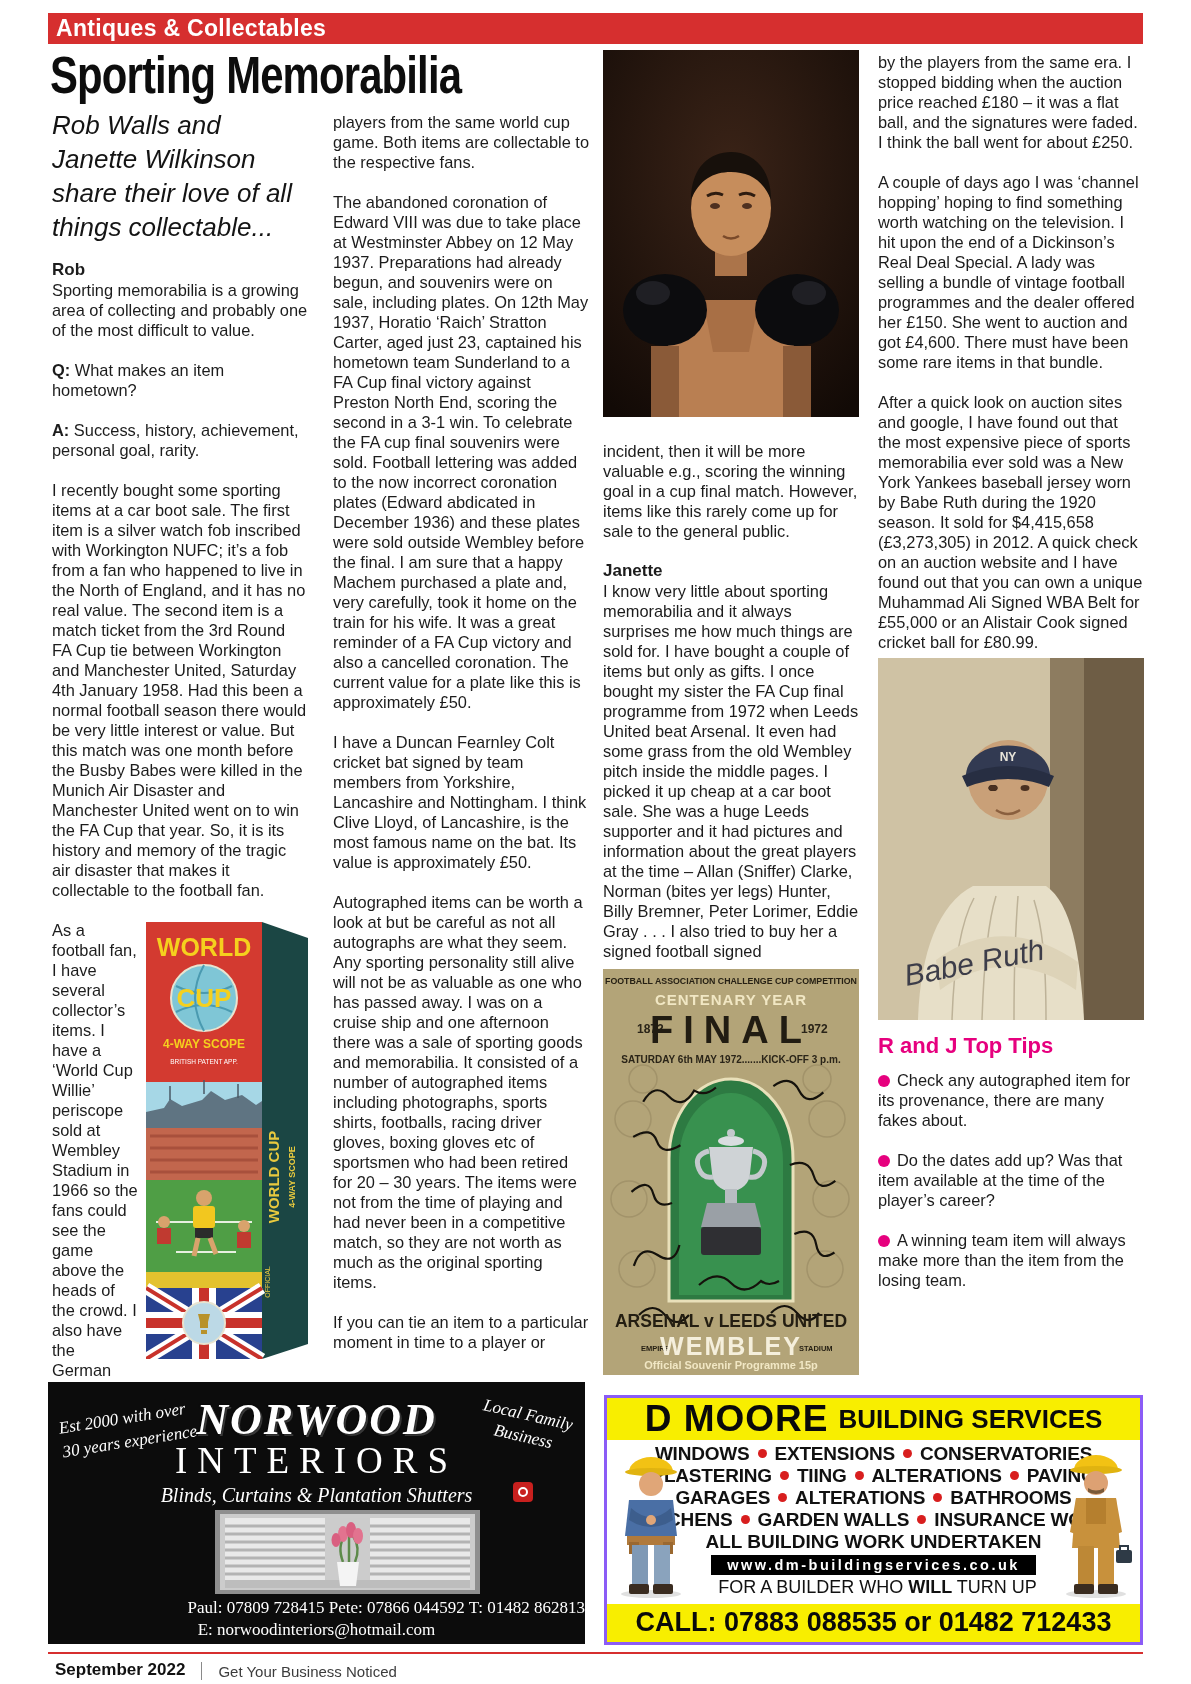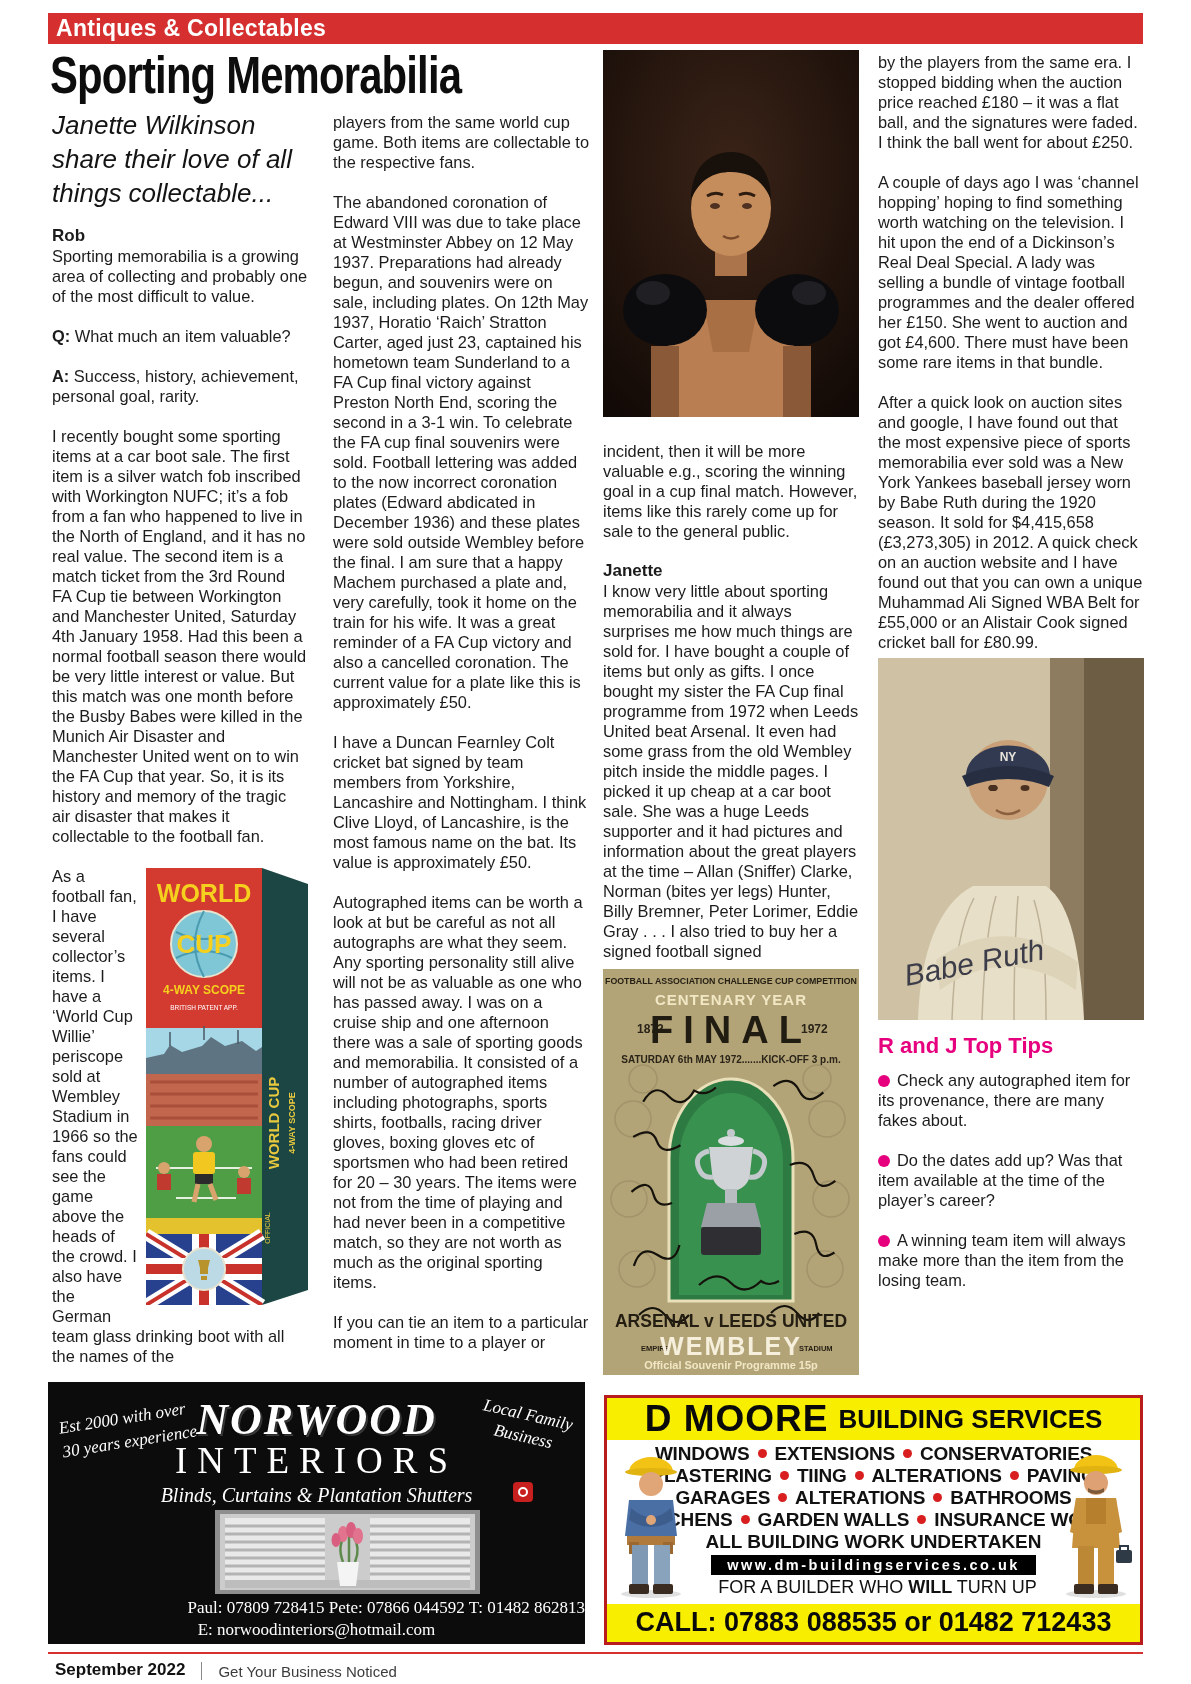"Rob Walls and" div { html: none -> <div>Rob Walls and</div> }
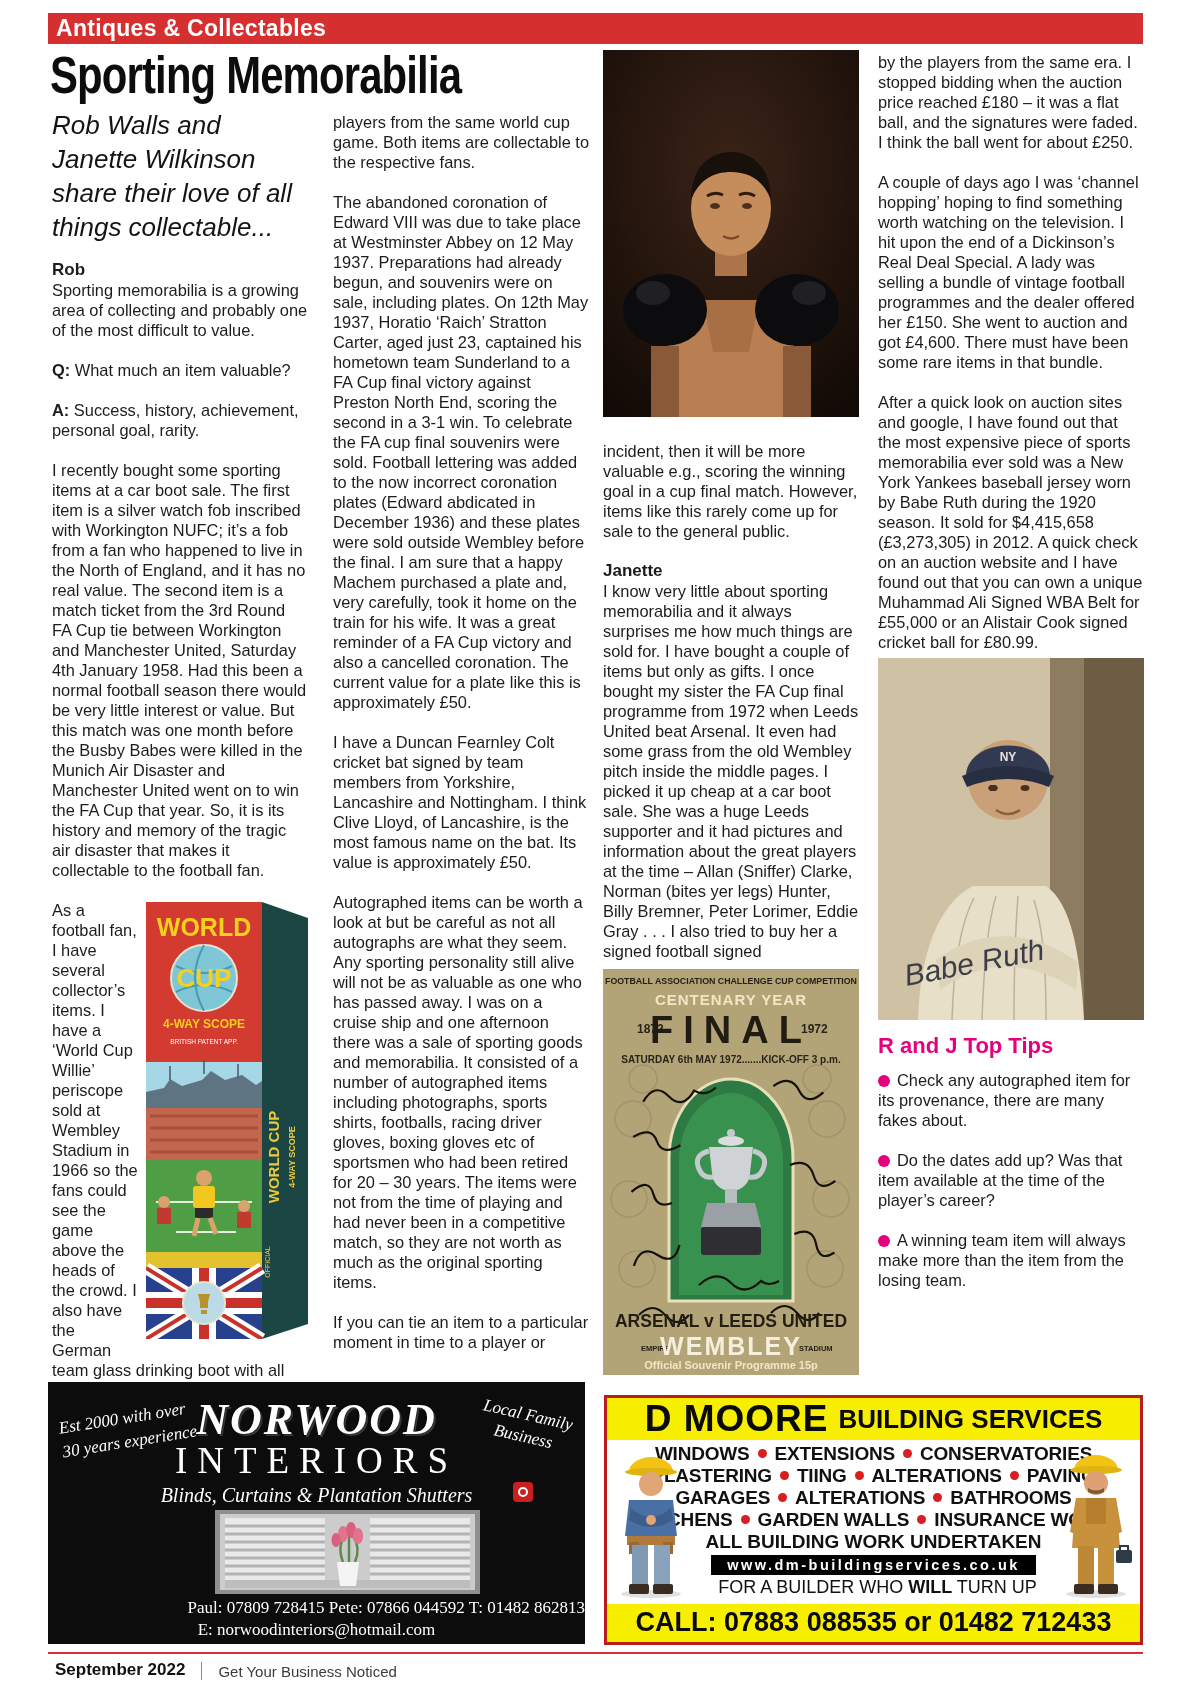"What much an item valuable?" span { text: much an item valuable -> makes an item hometown }
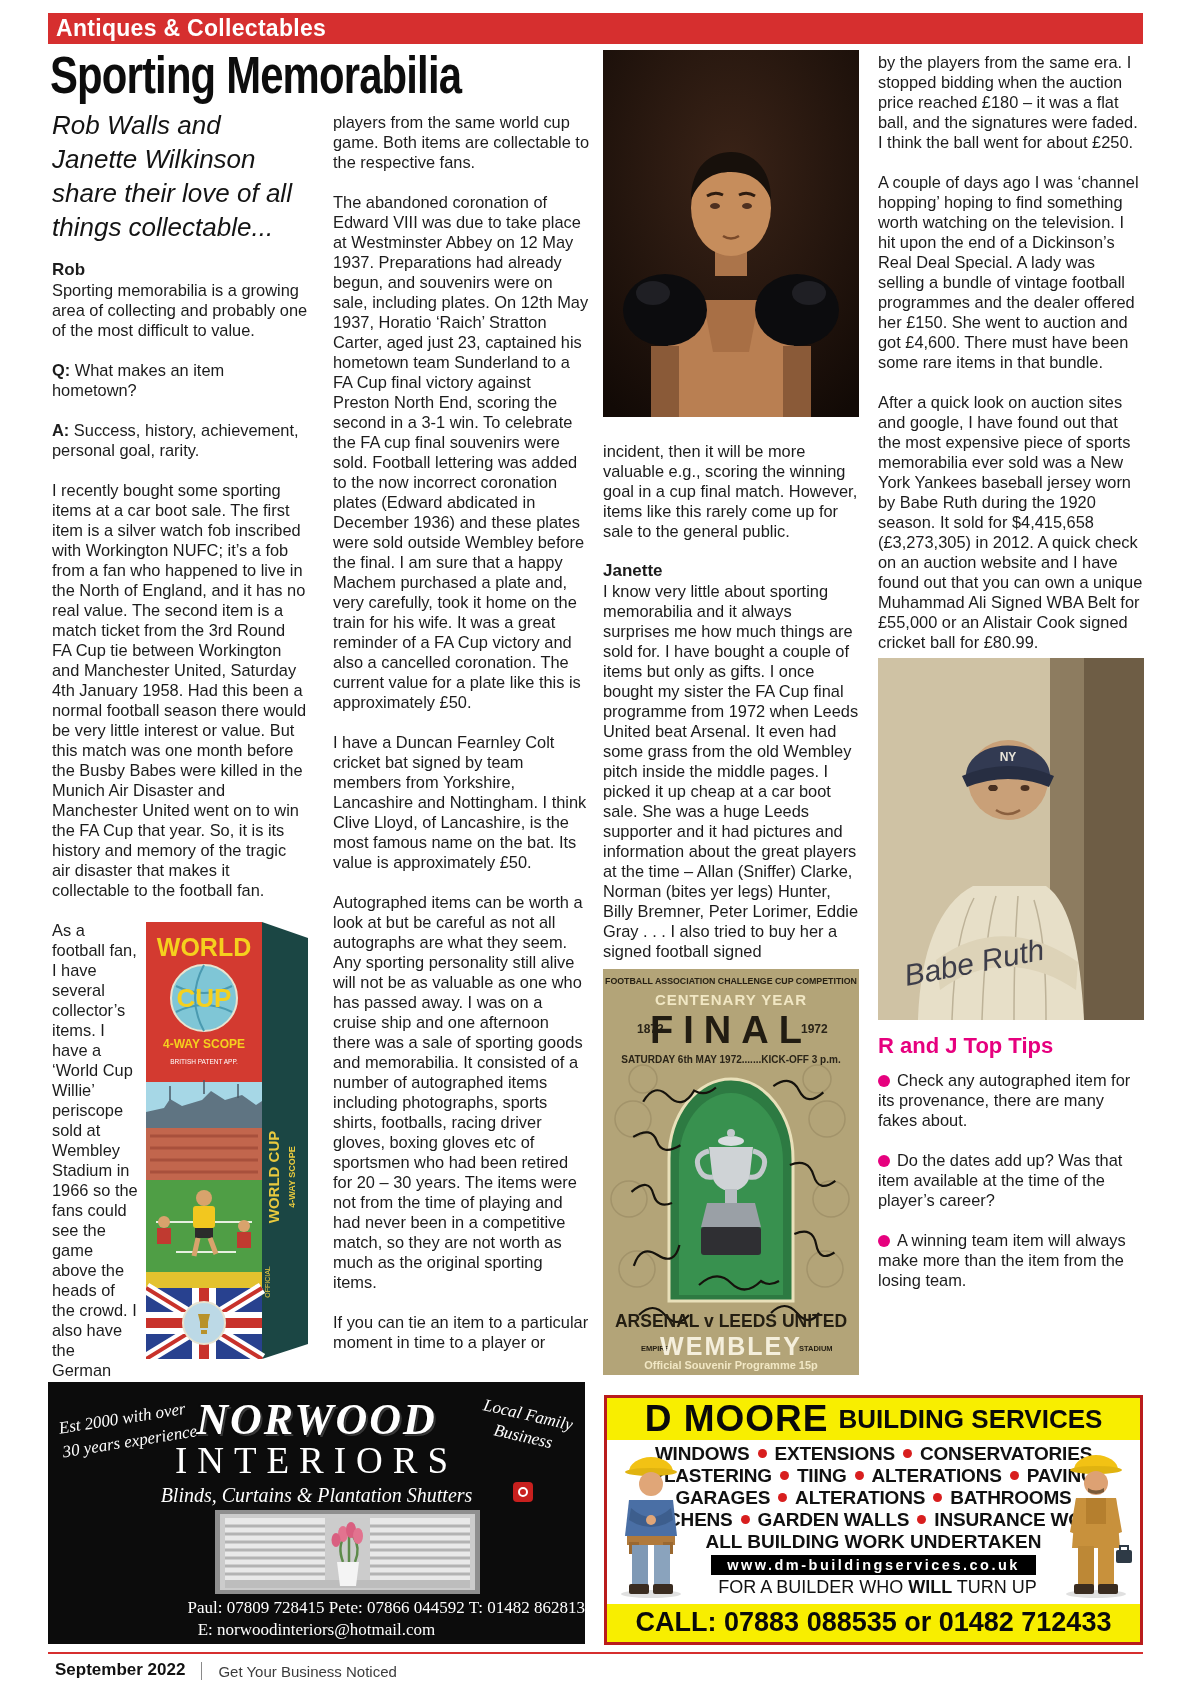"D MOORE" .ad-dm { border: 3px solid #b91c1c -> 3px solid #8b5cf6 }
